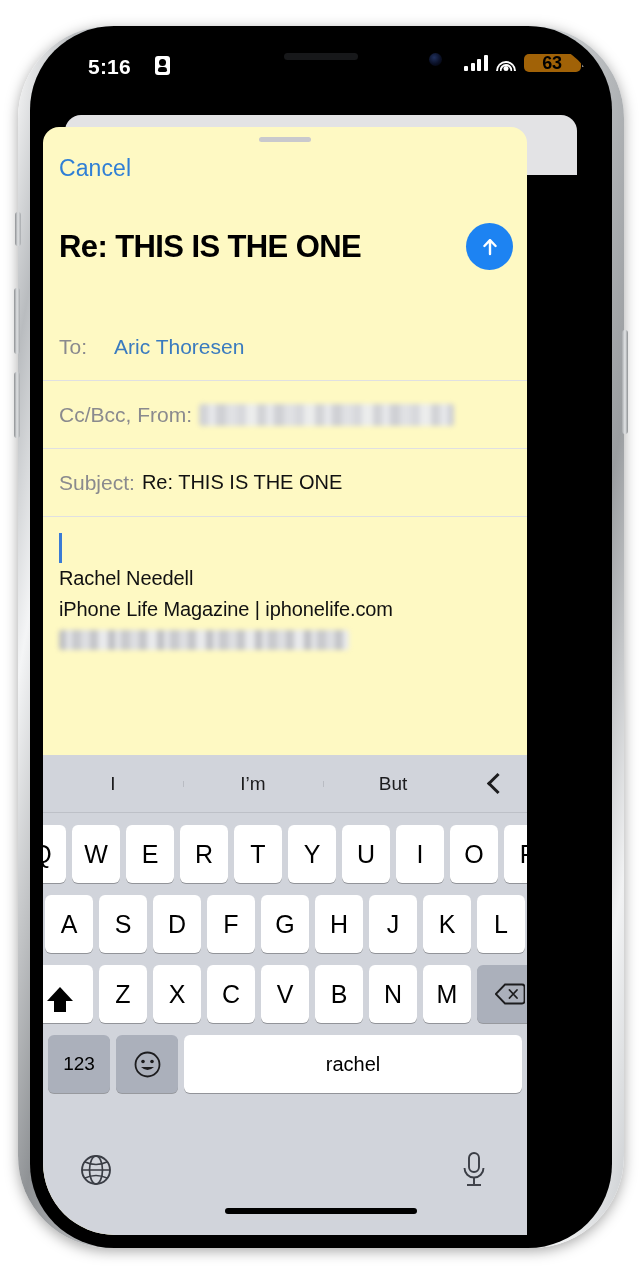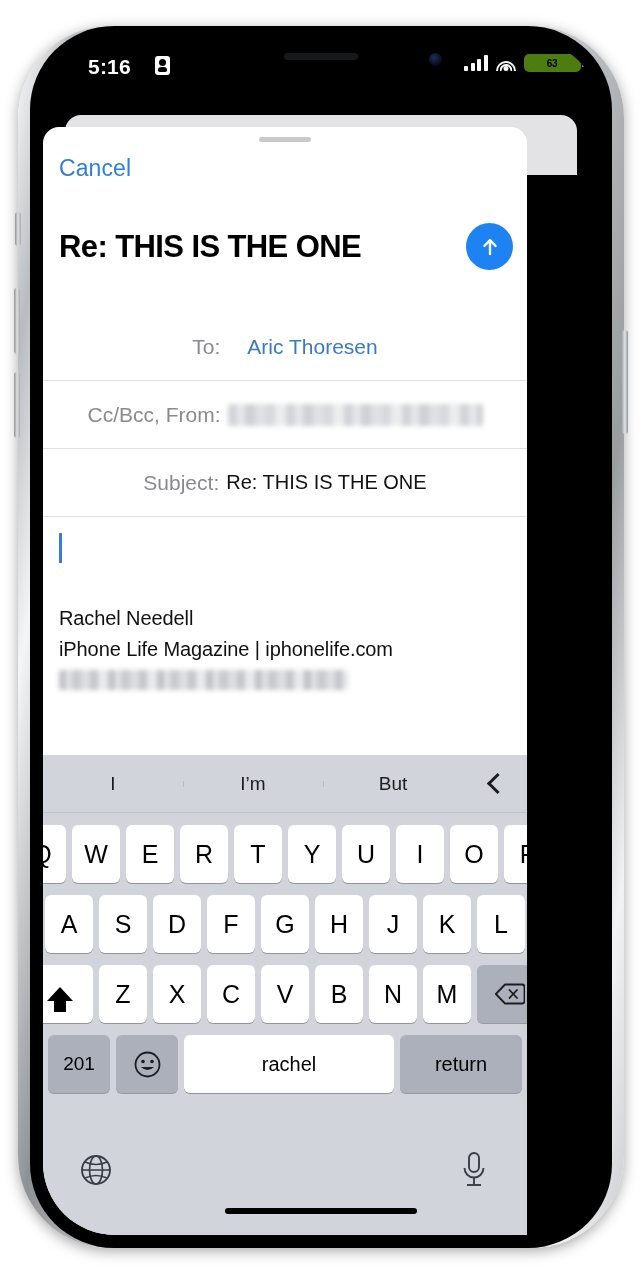"63" .batt-body { background: #4d7c0f -> #a16207; font-size: 10px -> 18px }
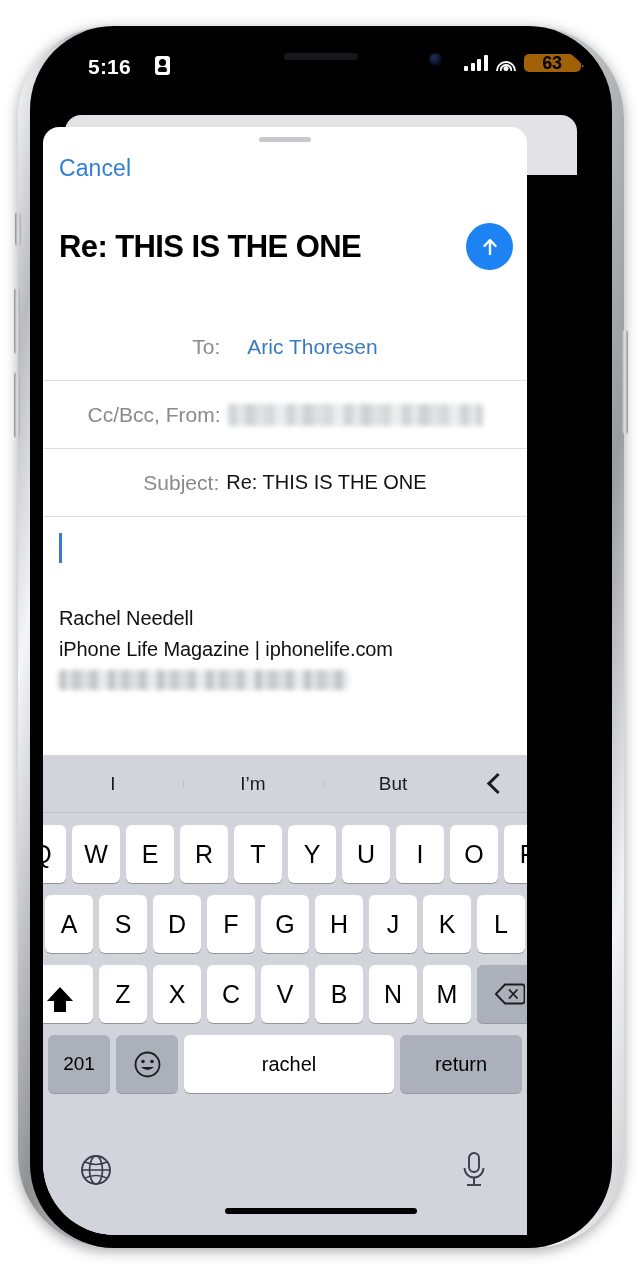"Cancel" .sheet { background: #ffffff -> #fef9c3 }
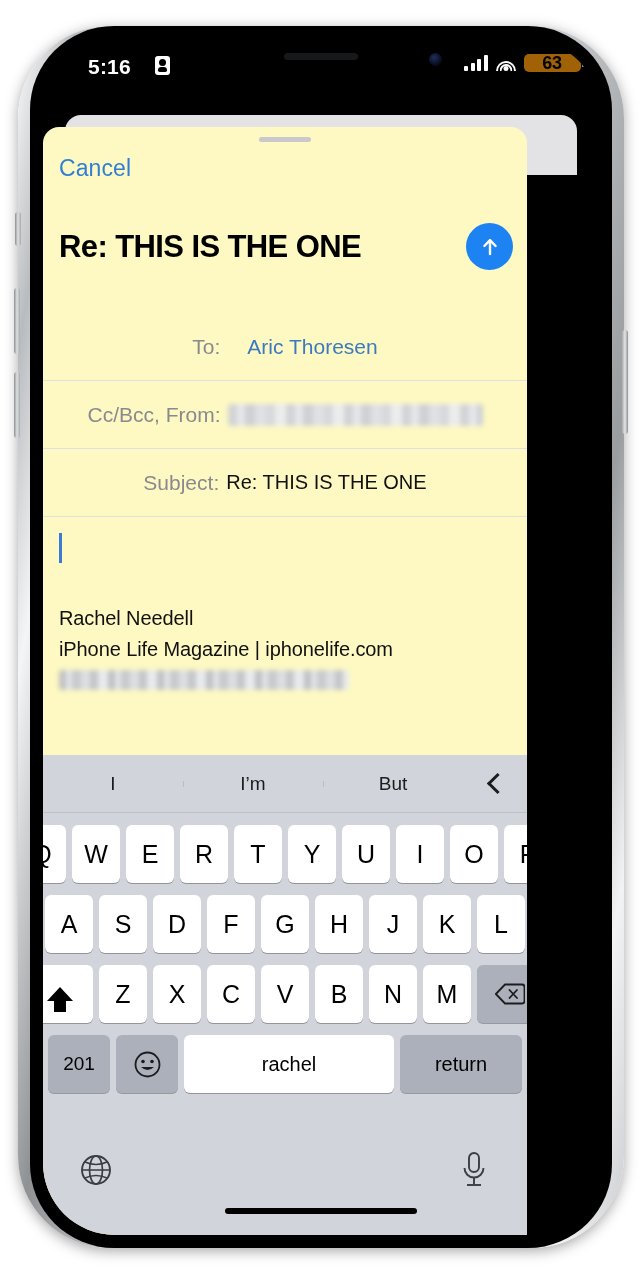"To:" .field { justify-content: center -> none }
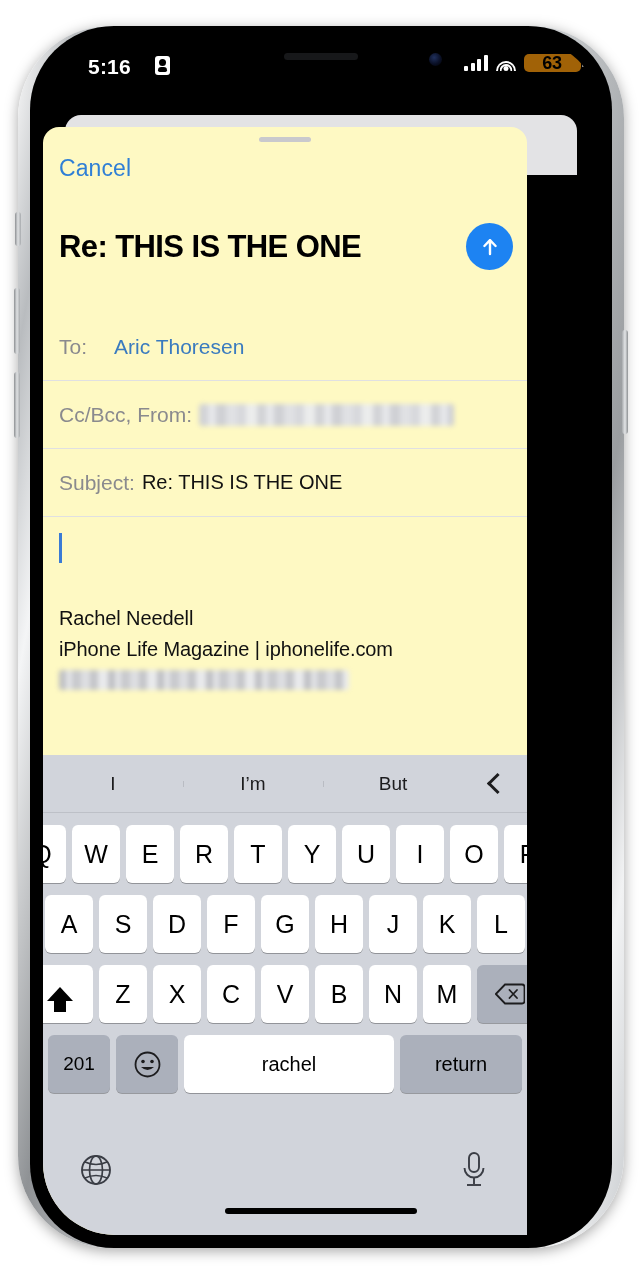"Rachel Needell" .sig-block { margin-top: 40px -> none }
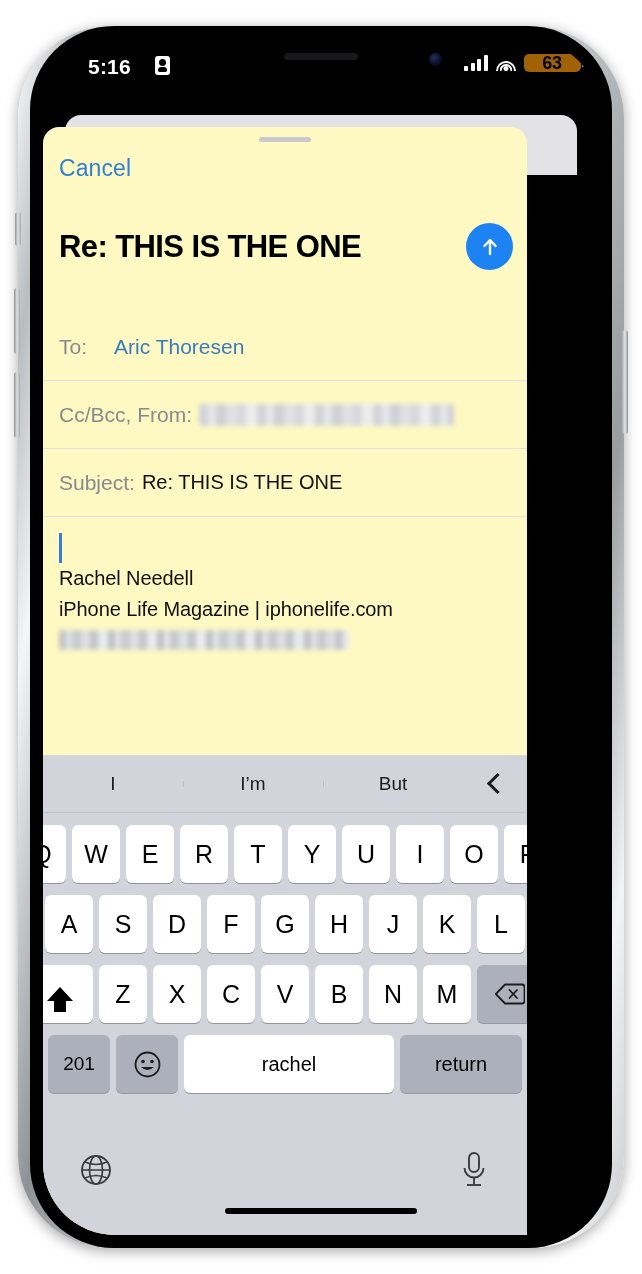"201" div.key { text: 201 -> 123 }
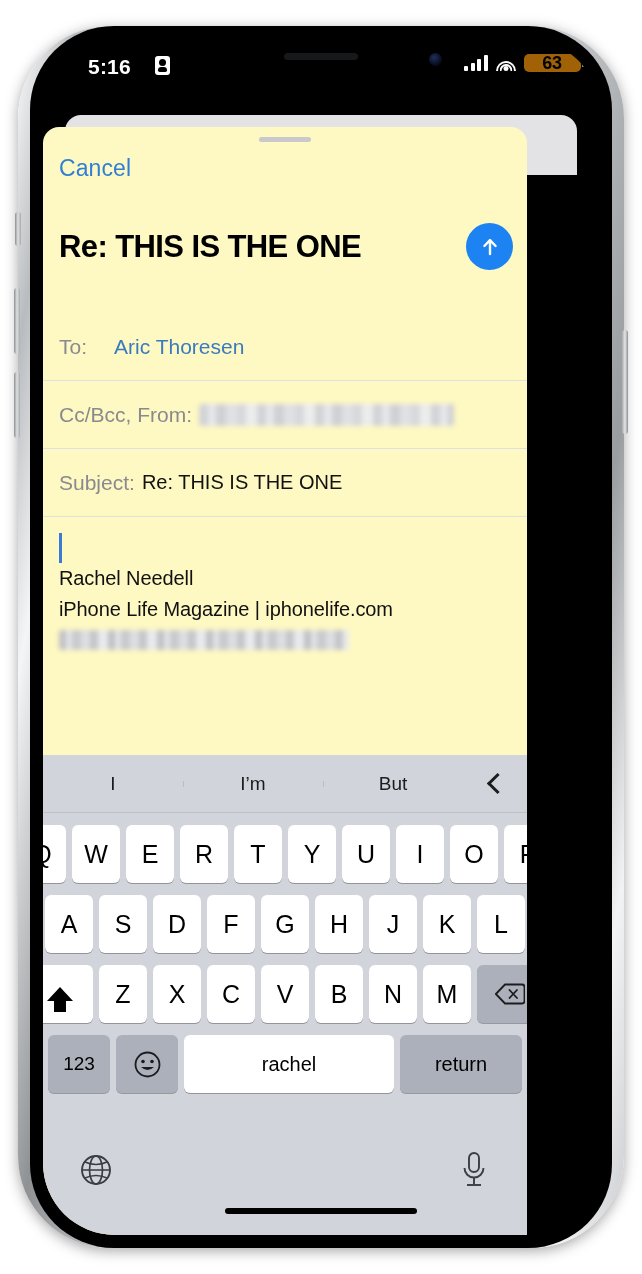"return" div.key { html: <div>return</div> -> none }
